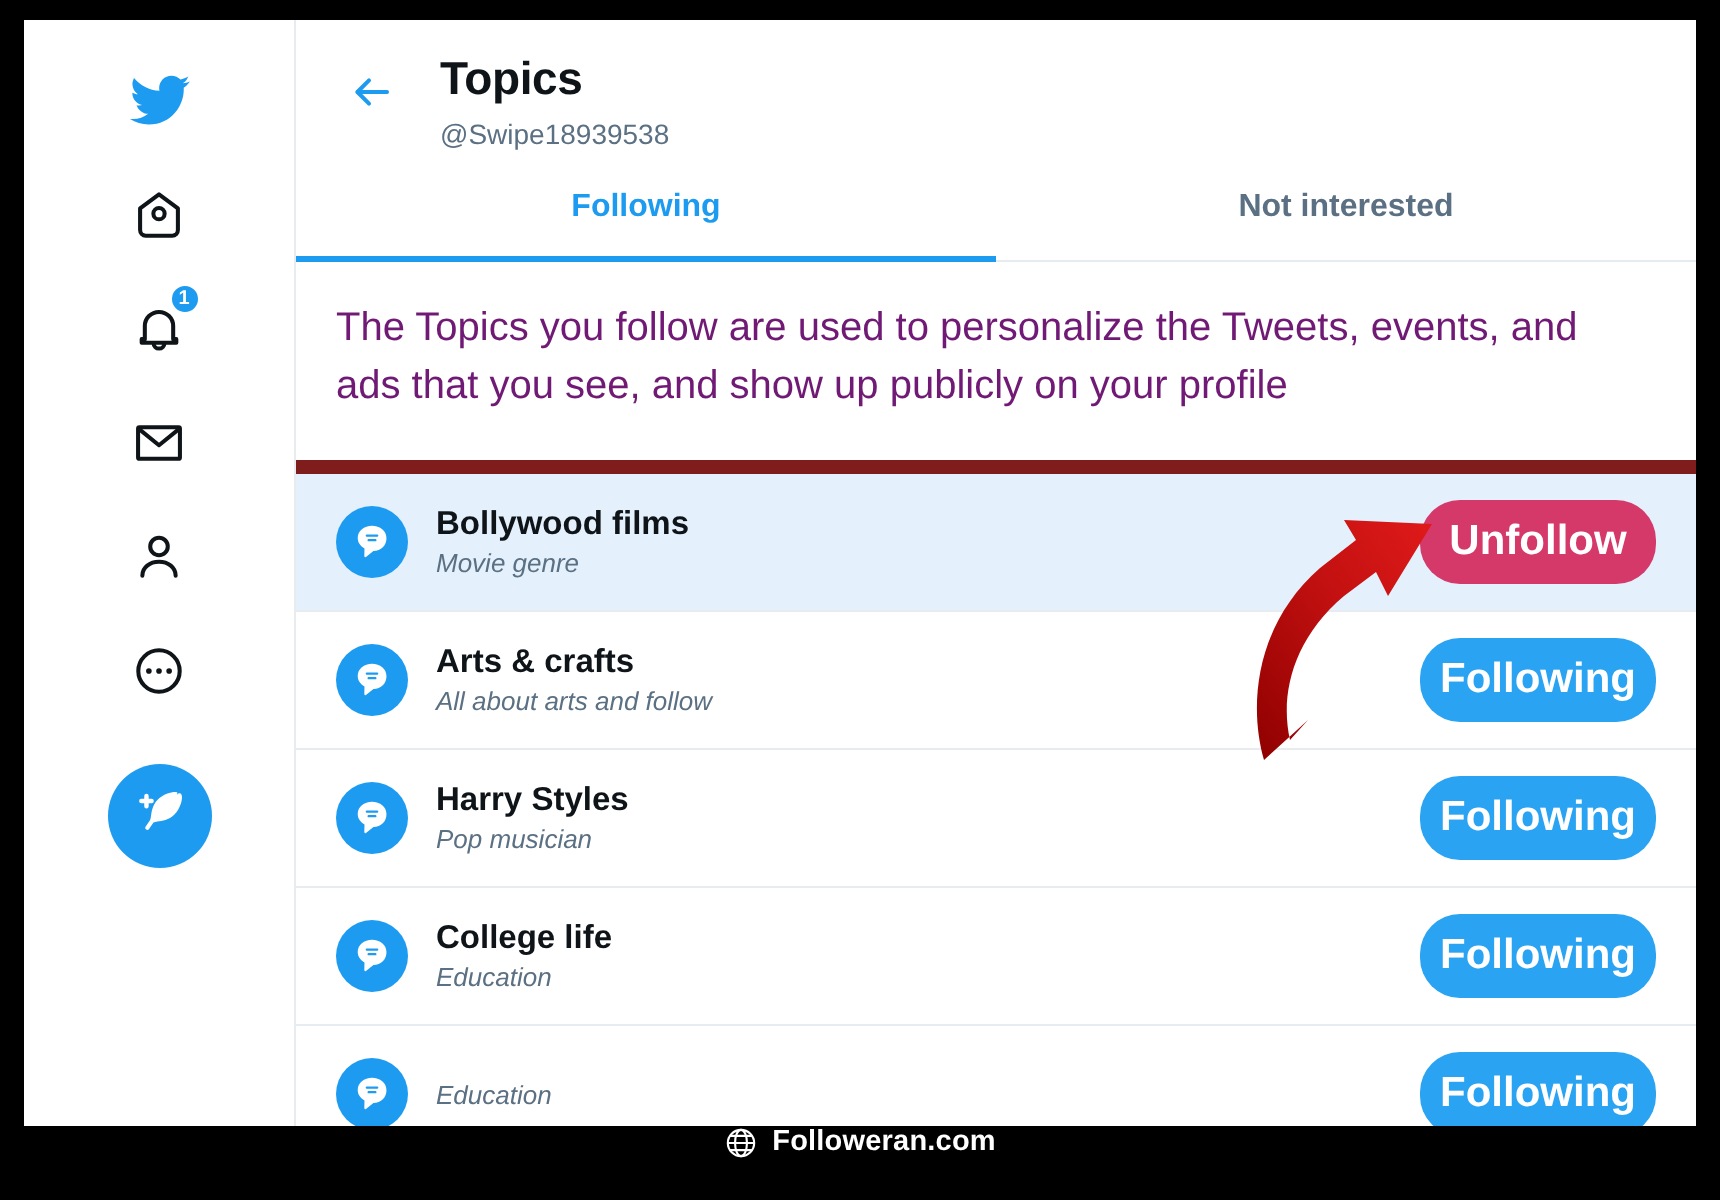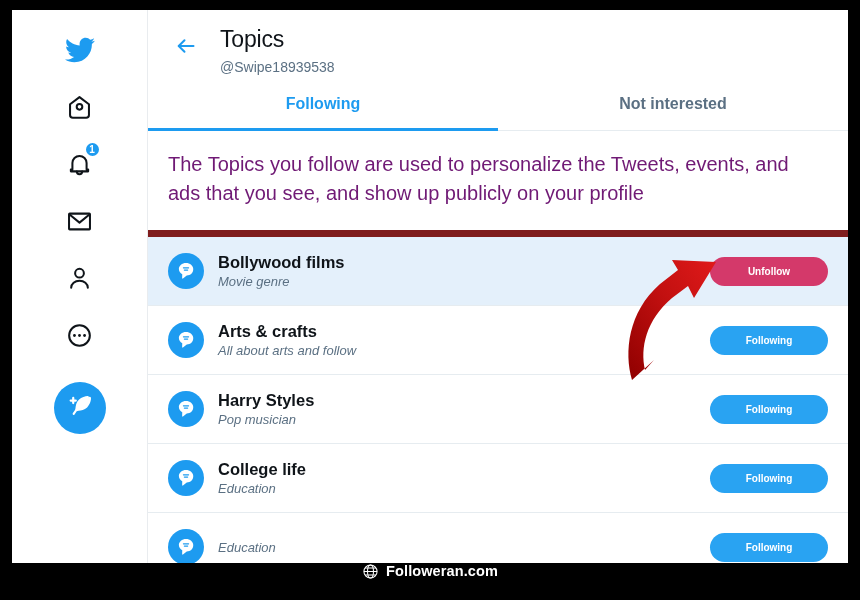"Topics" #page-title { font-weight: normal -> bold }
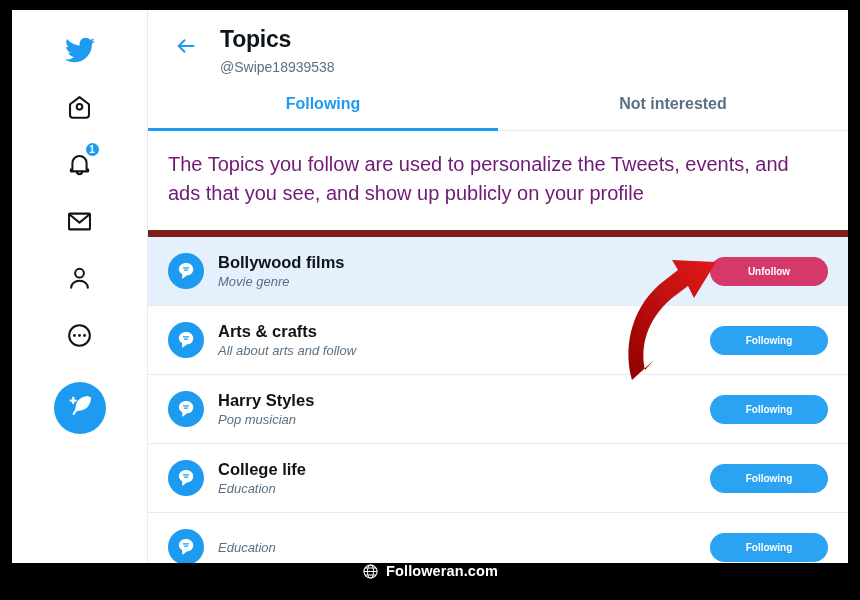"Unfollow" .topic-action { font-size: 10px -> 21px }
